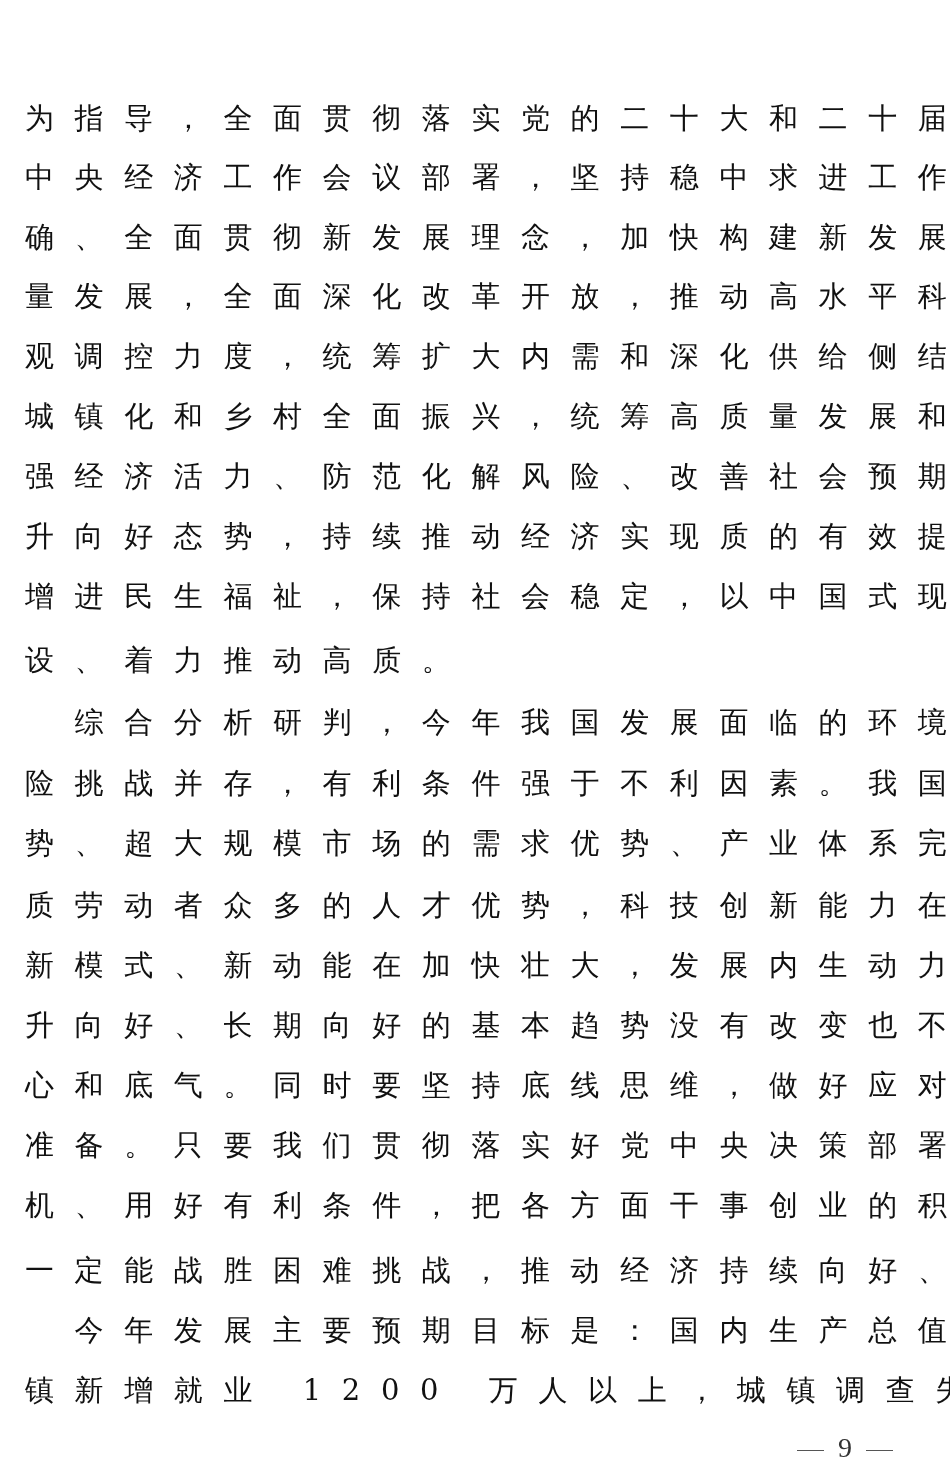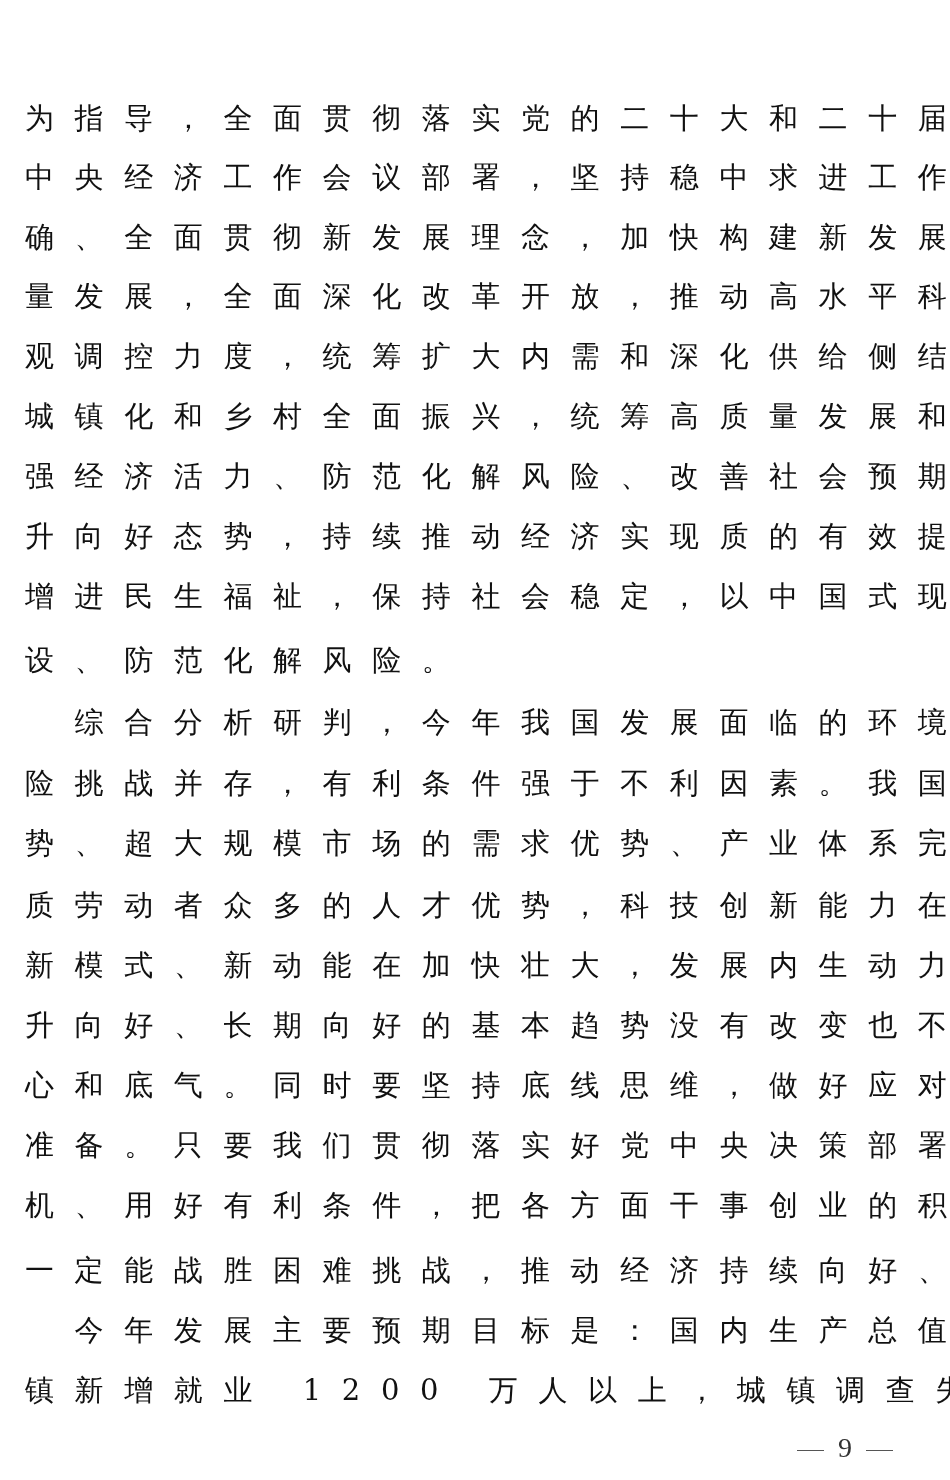"设、防范化解风险。" div.line { text: 防范化解风险 -> 着力推动高质 }
